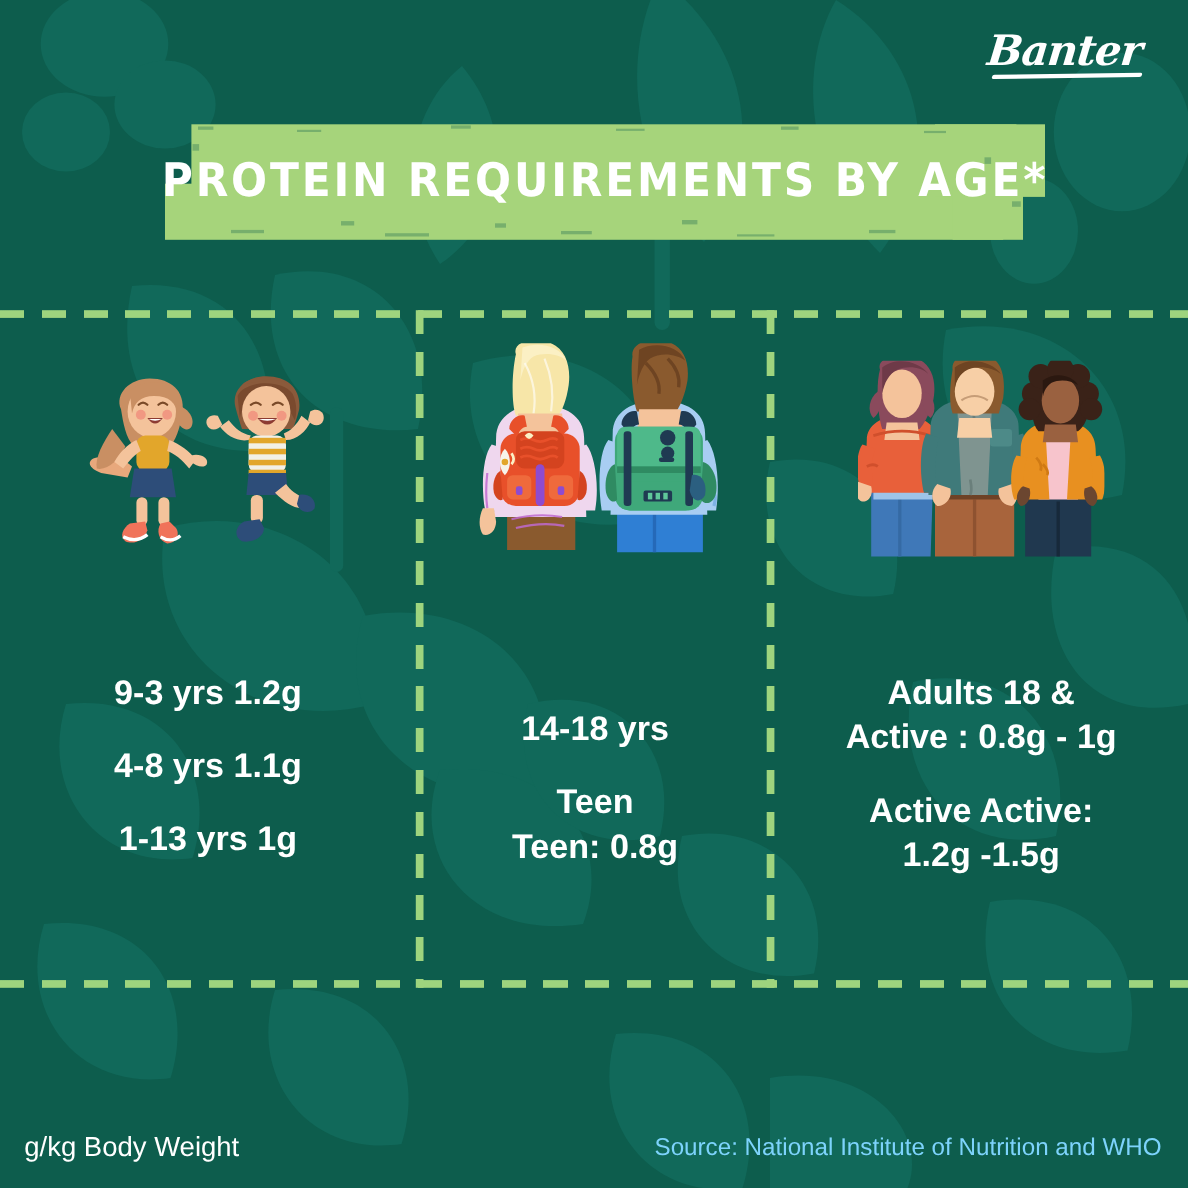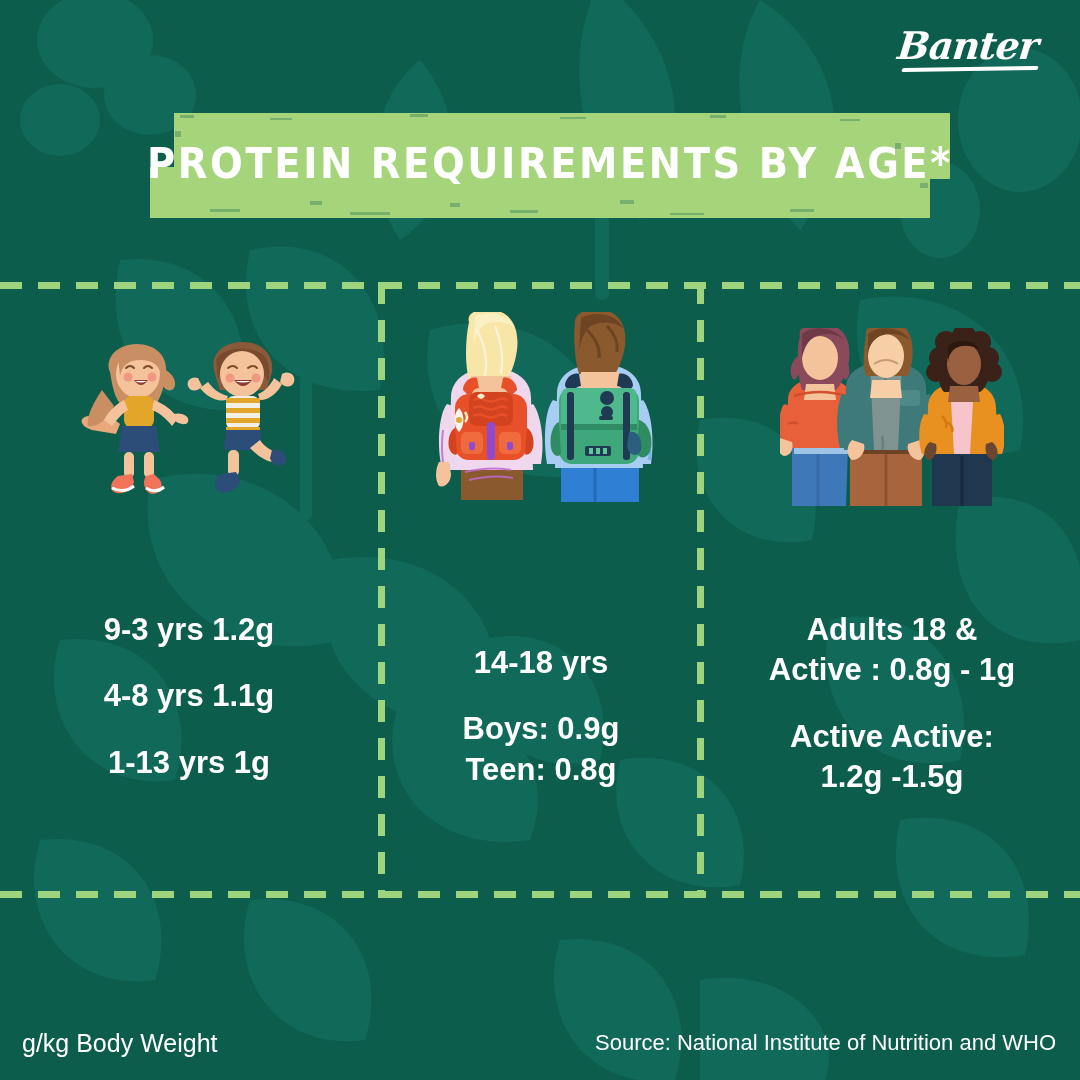"Teen" span.fact-line { html: none -> <span>Teen</span> }
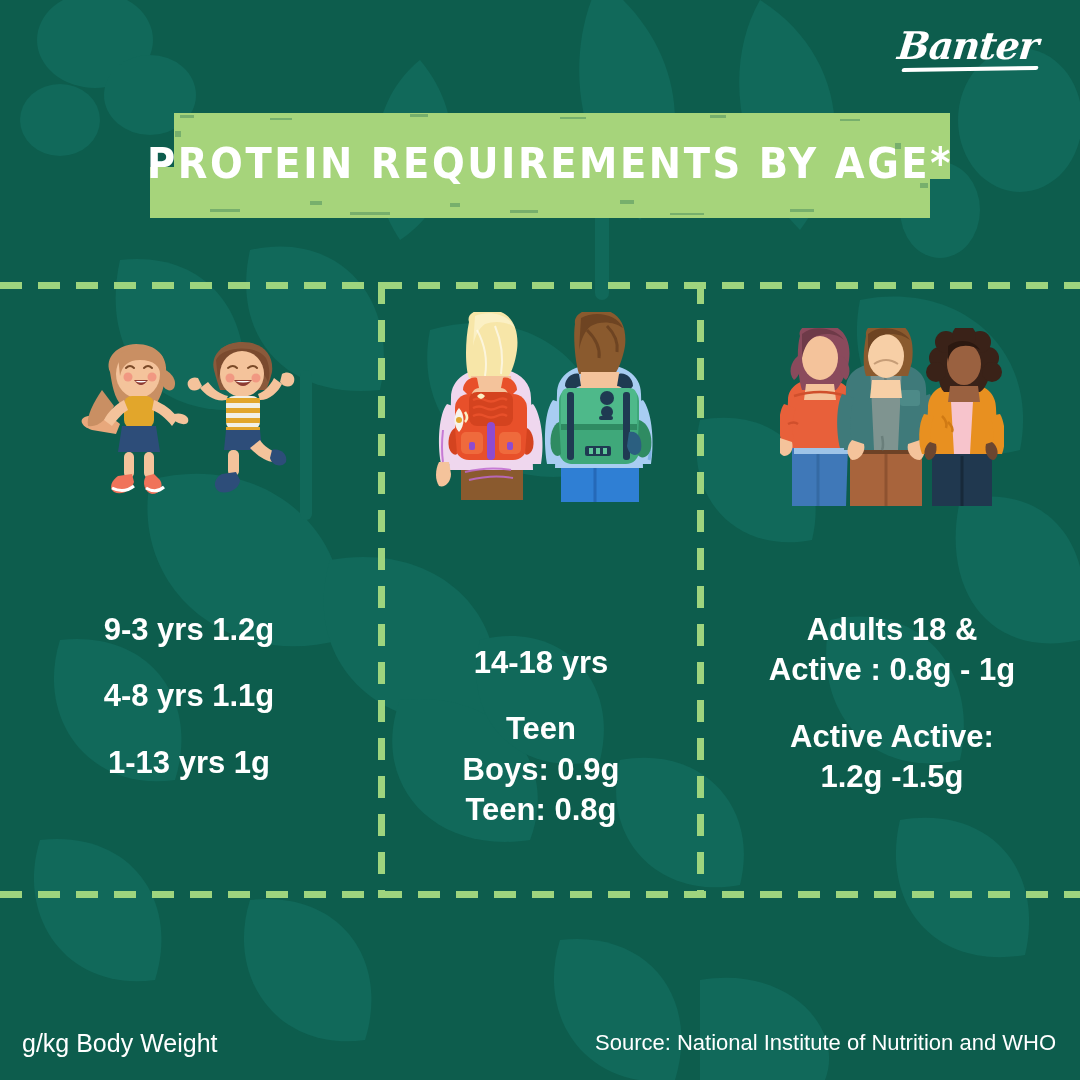"Boys: 0.9g" span.fact-line { html: <span>Boys: 0.9g</span> -> none }
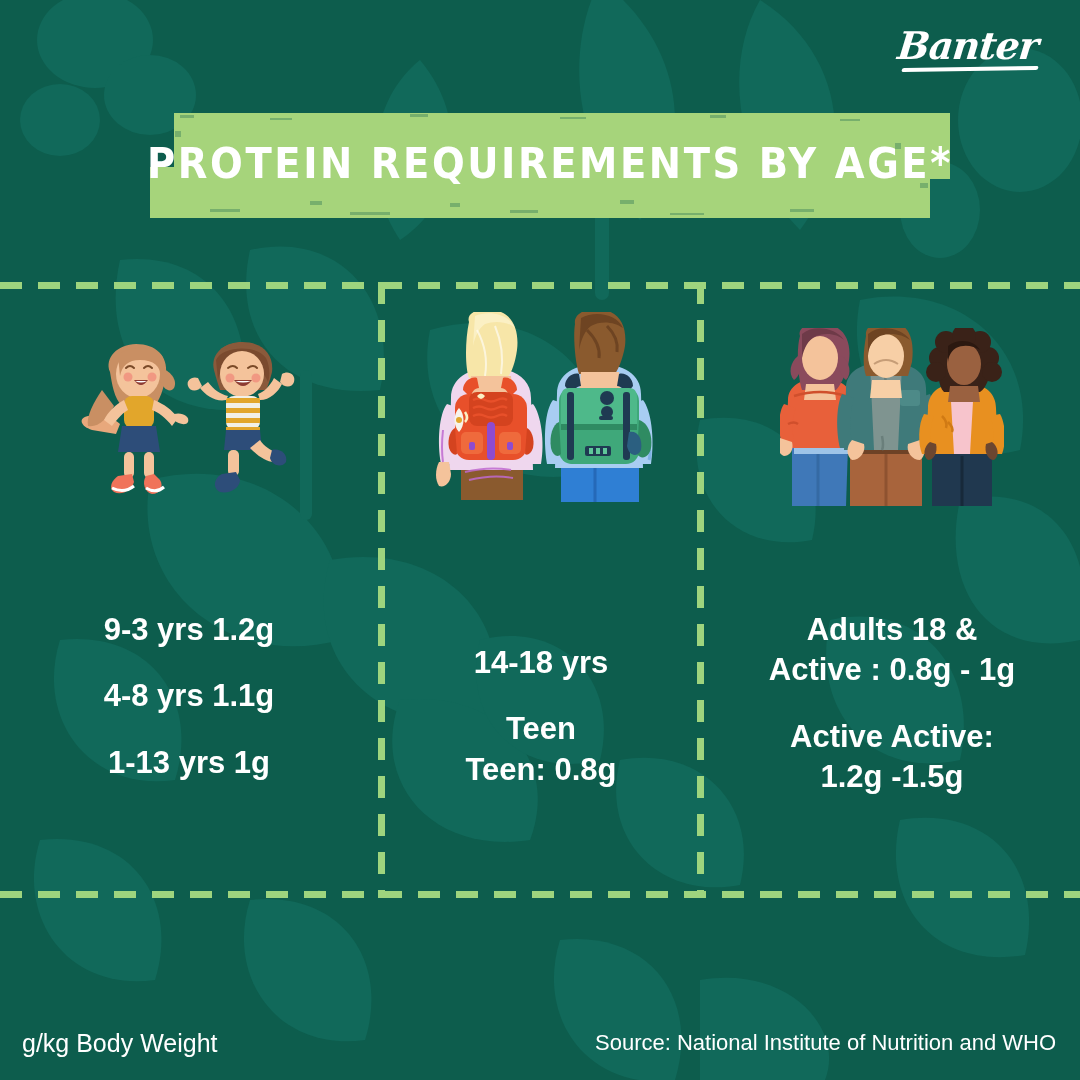"Source: National Institute of Nutrition" #footer-source { color: #ffffff -> #7dd3fc }
